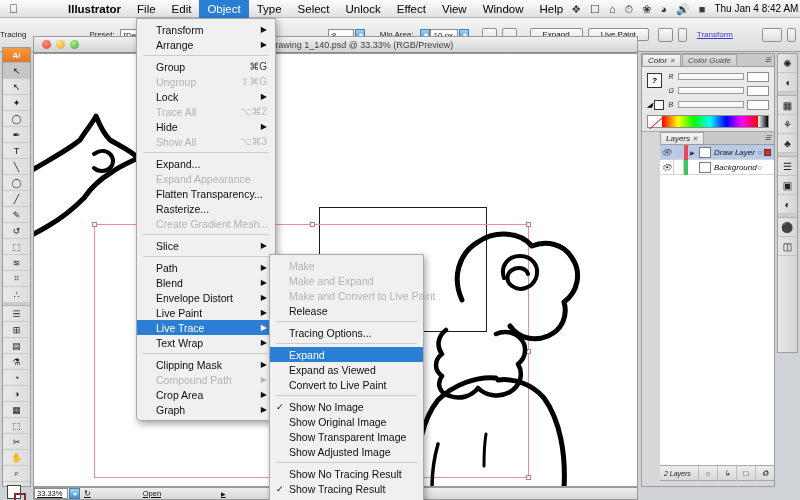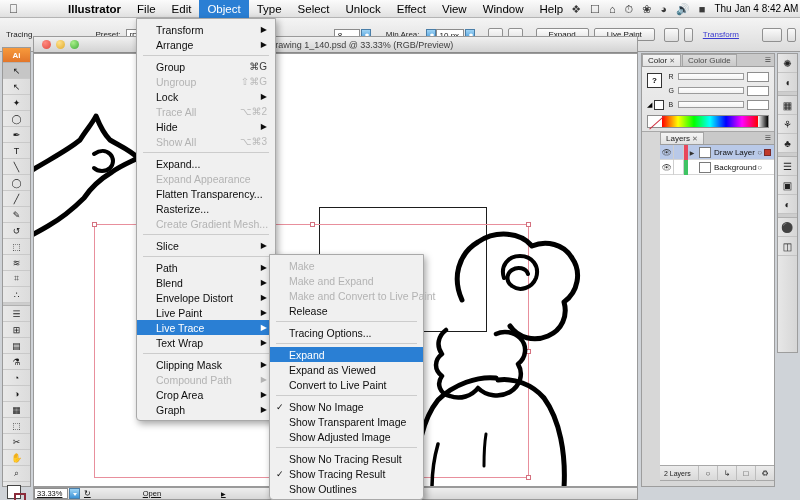"Tracing" .optbar { padding-left: 6px -> none }
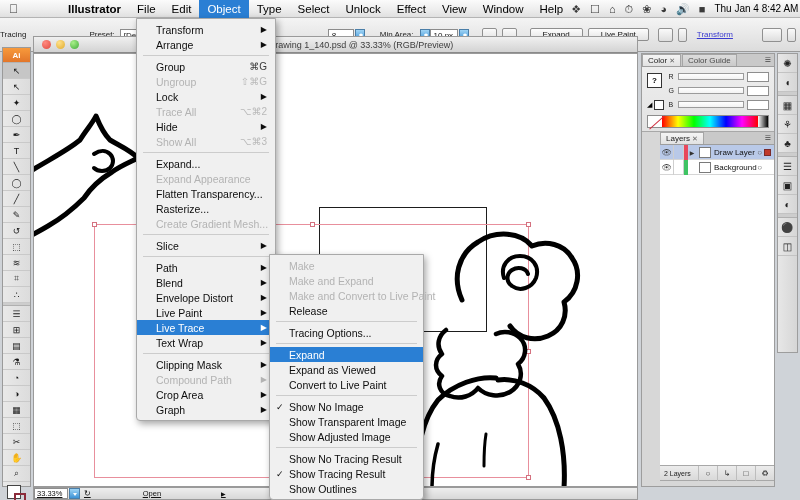"Color" .panel { font-style: none -> italic }
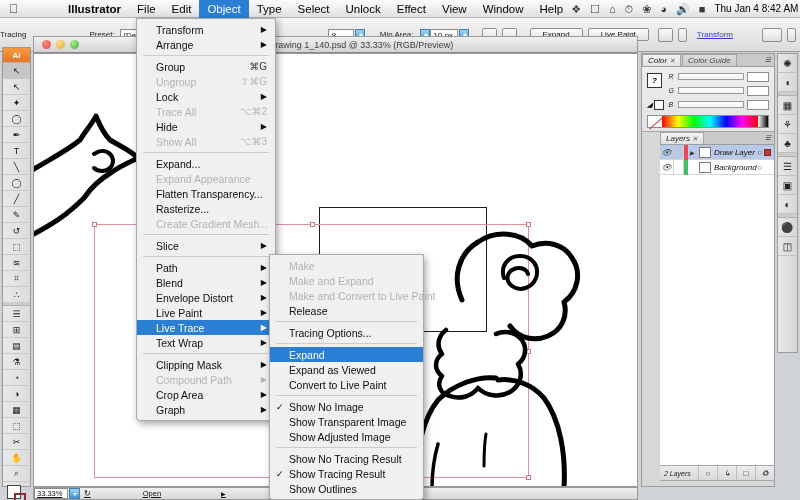"Show Original Image" div.mi { html: none -> <div> <span>Show Original Image</span> </div> }
